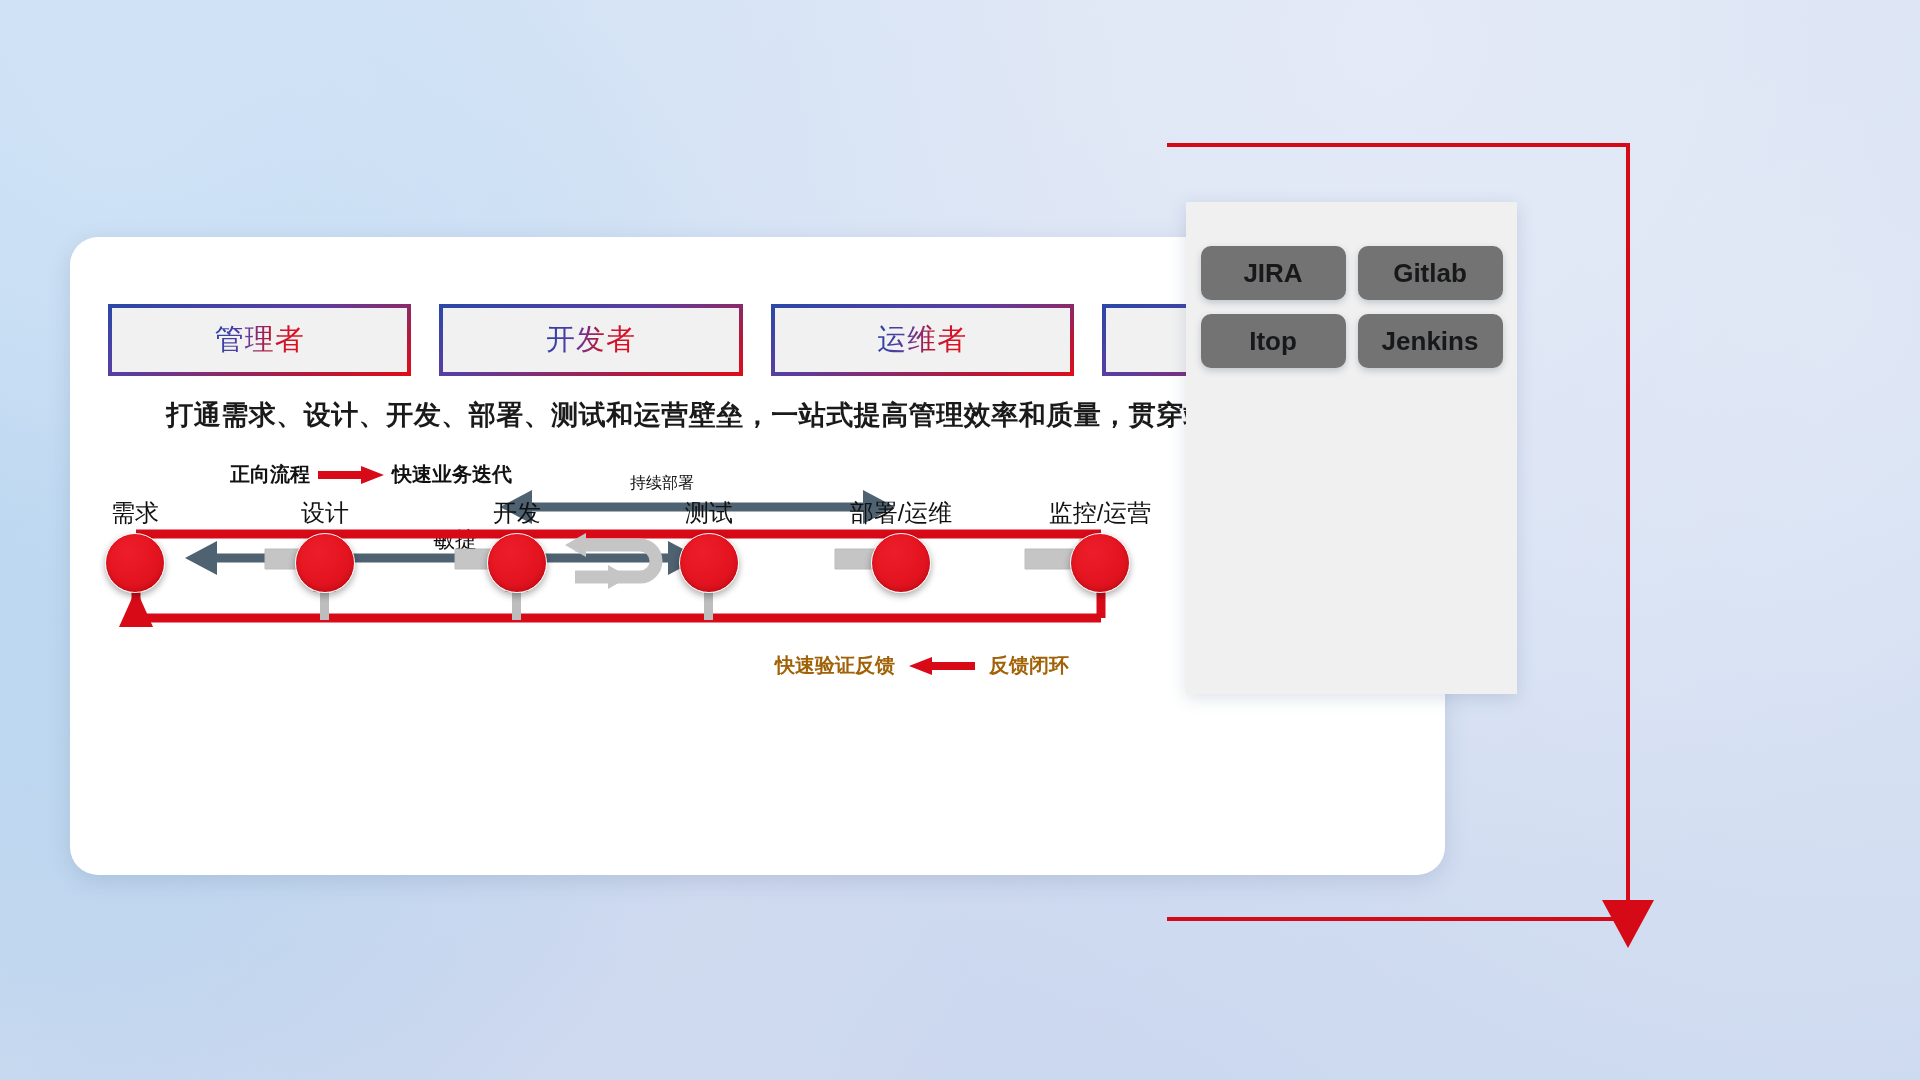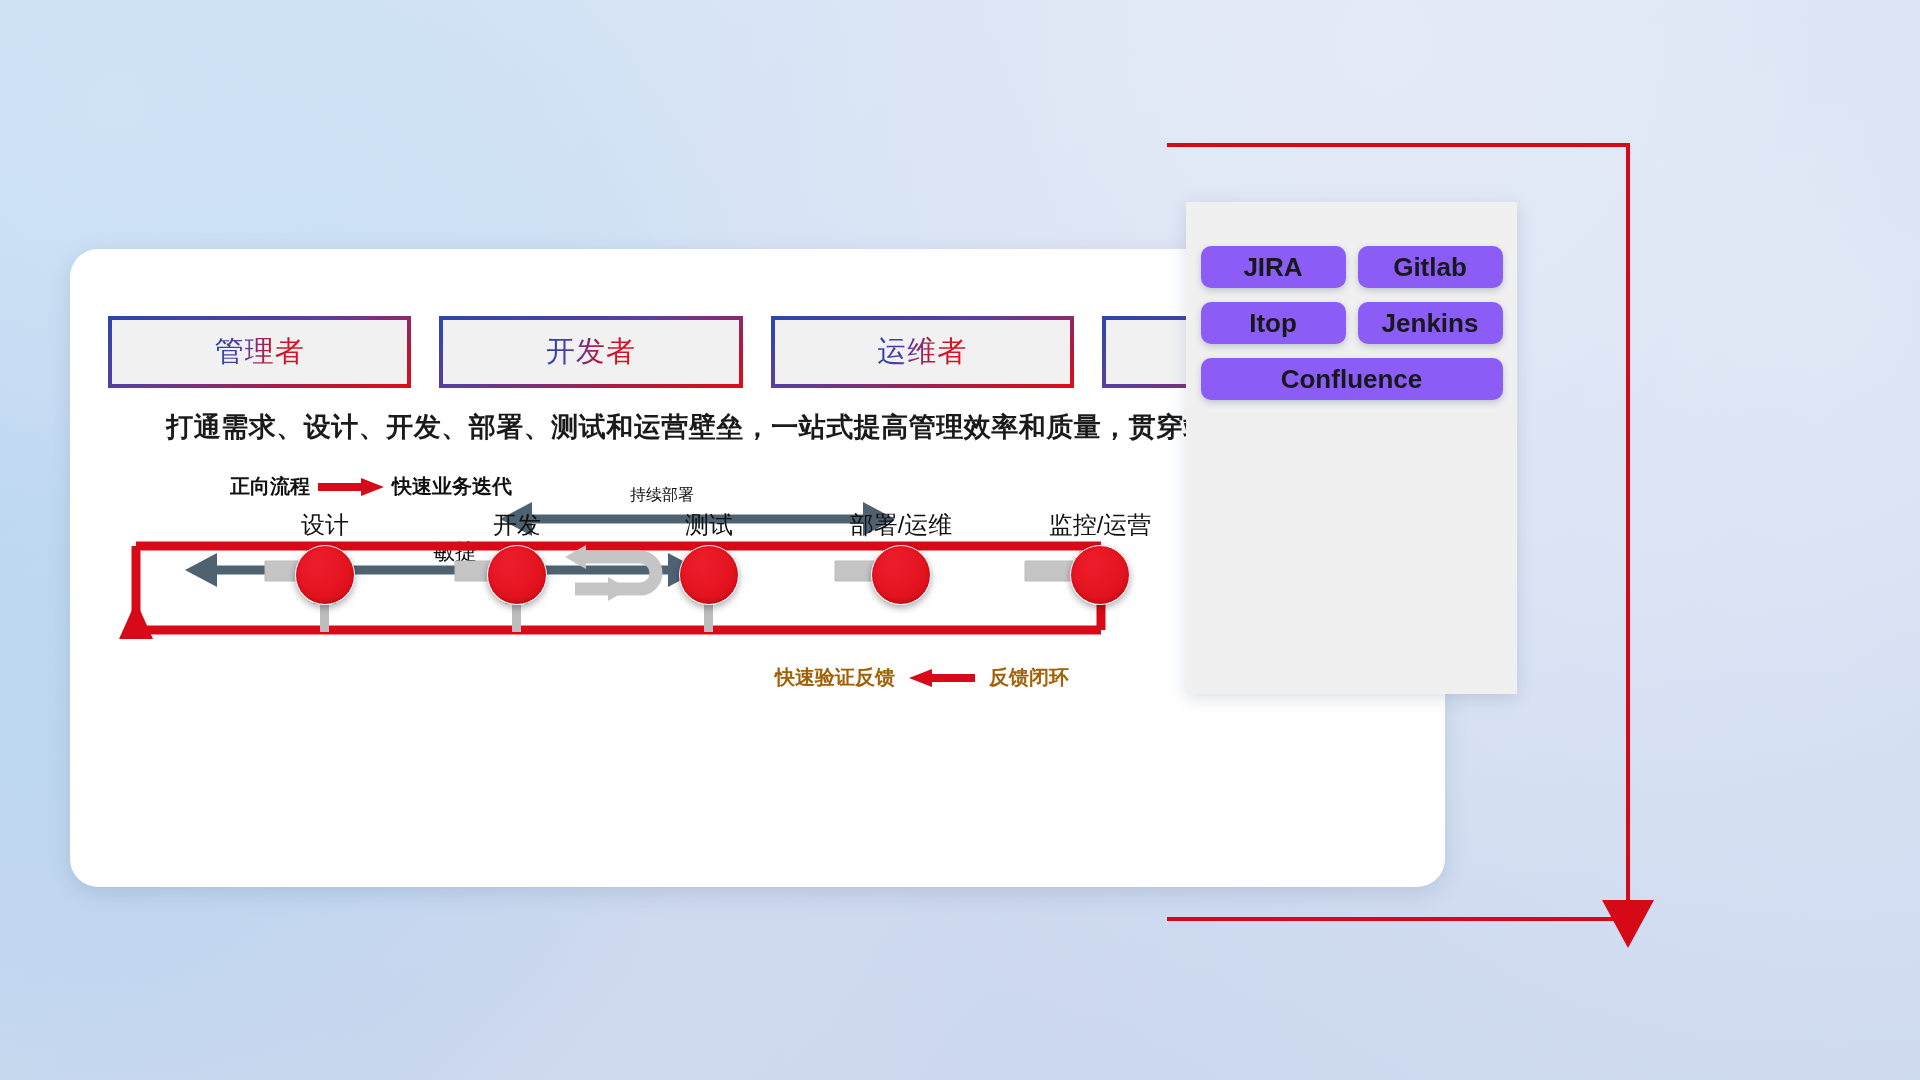"JIRA" .tool-chip { background: #8b5cf6 -> #737373; height: 42px -> 54px }
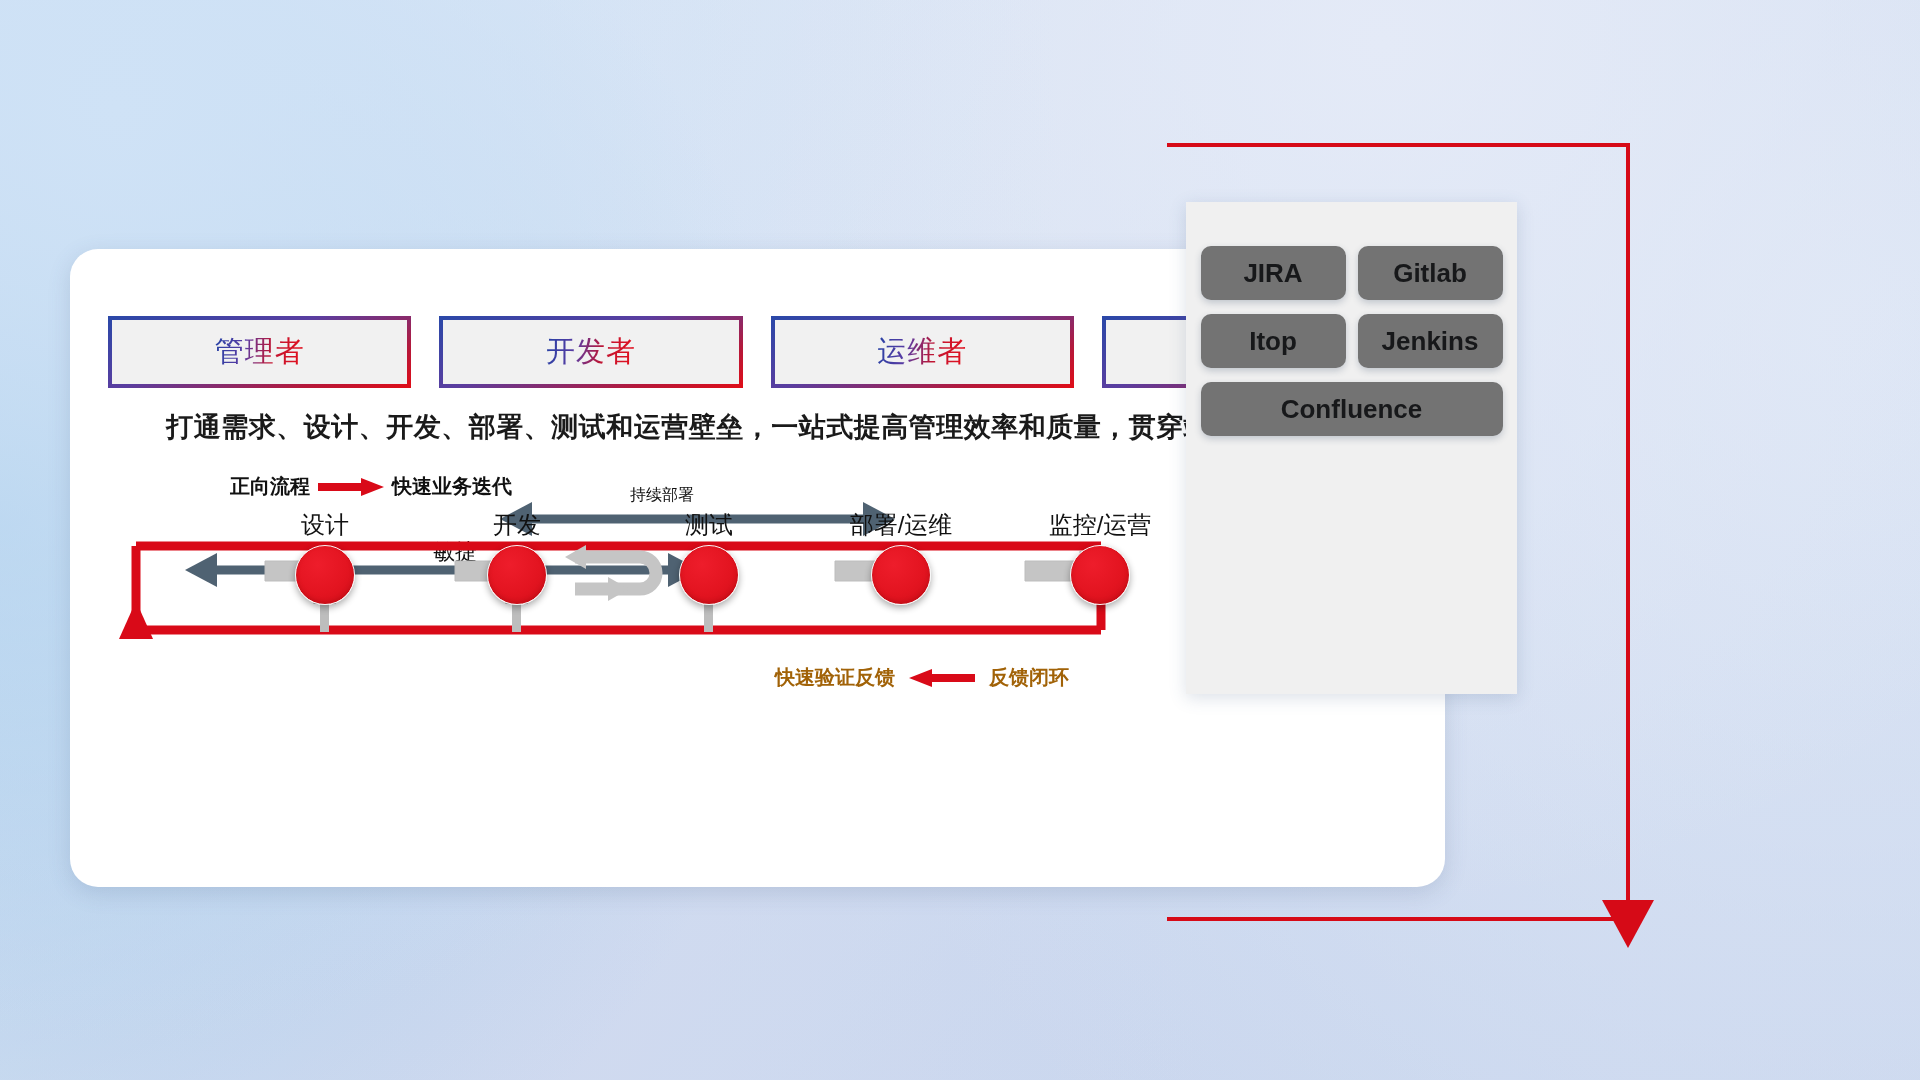"管理者" #main-card { margin-top: 12px -> none }
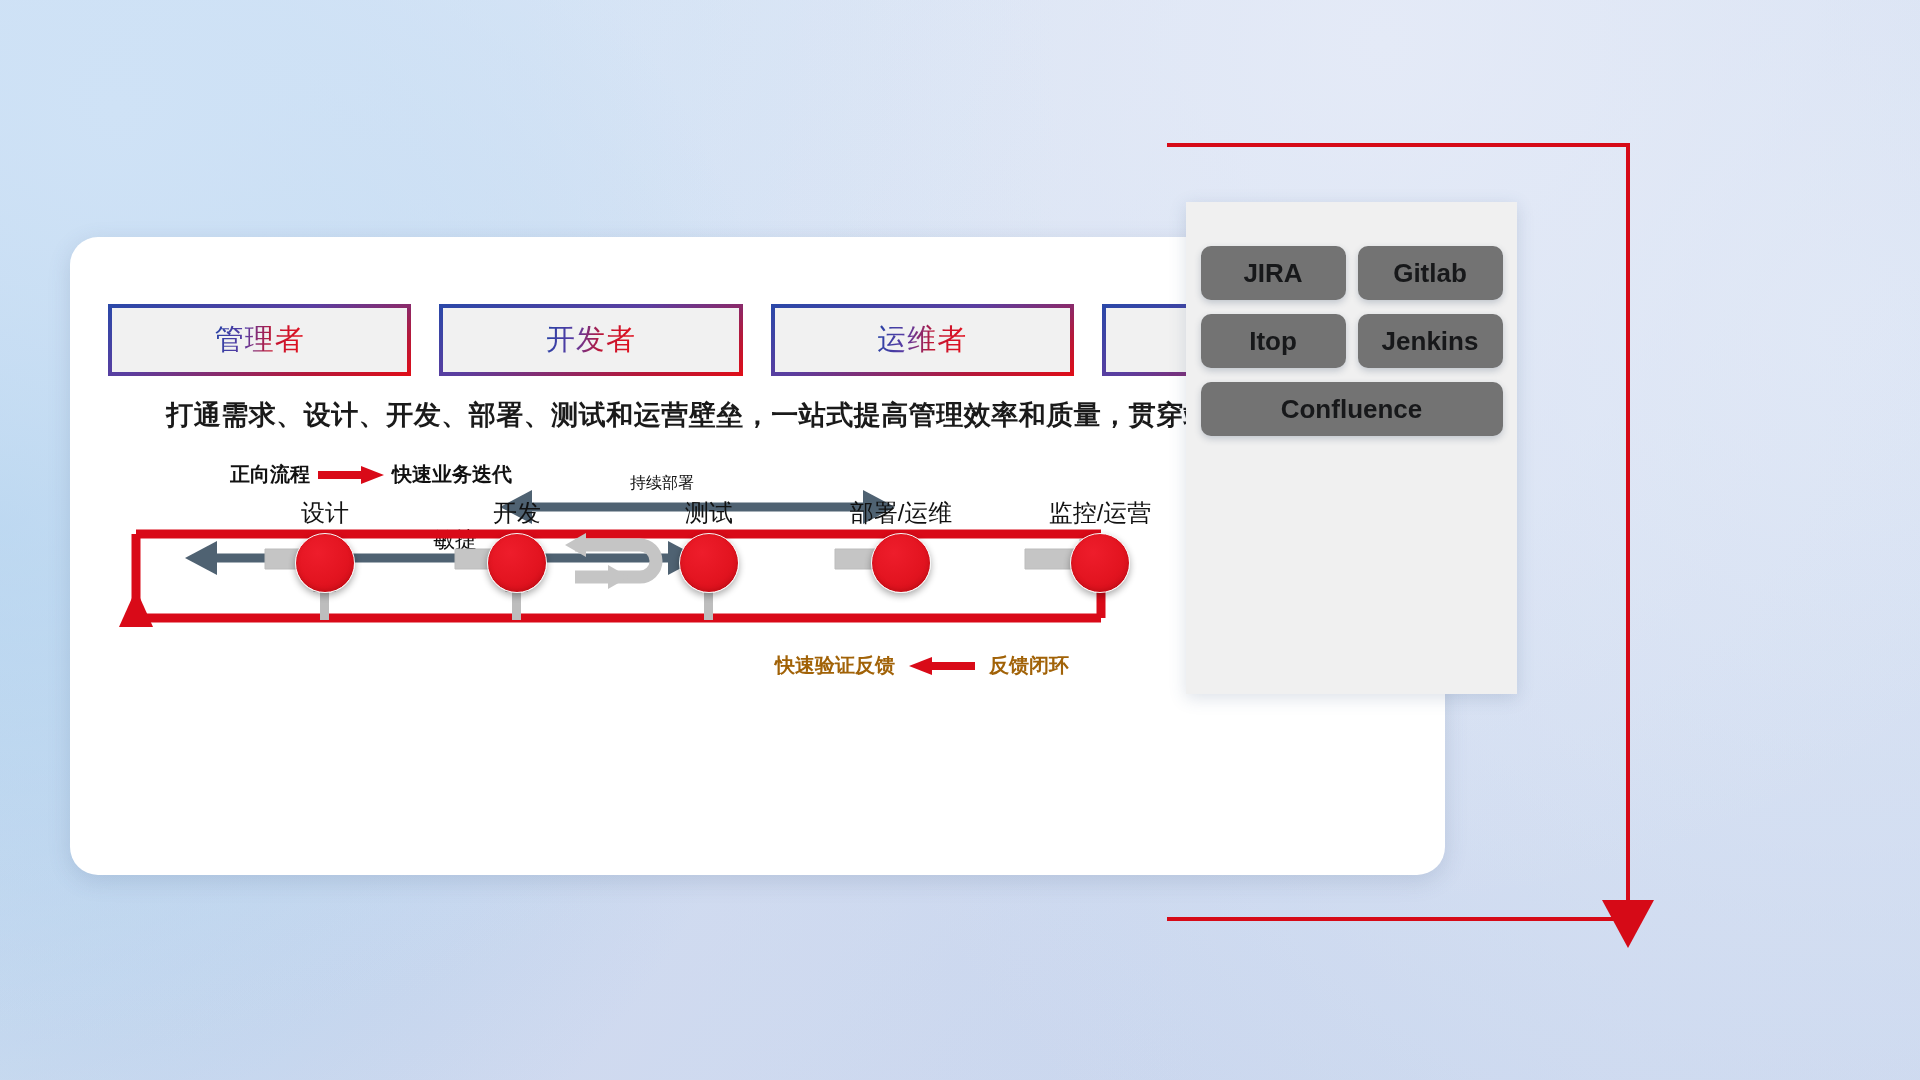"Confluence" div.tool-chip { html: <div>Confluence</div> -> none }
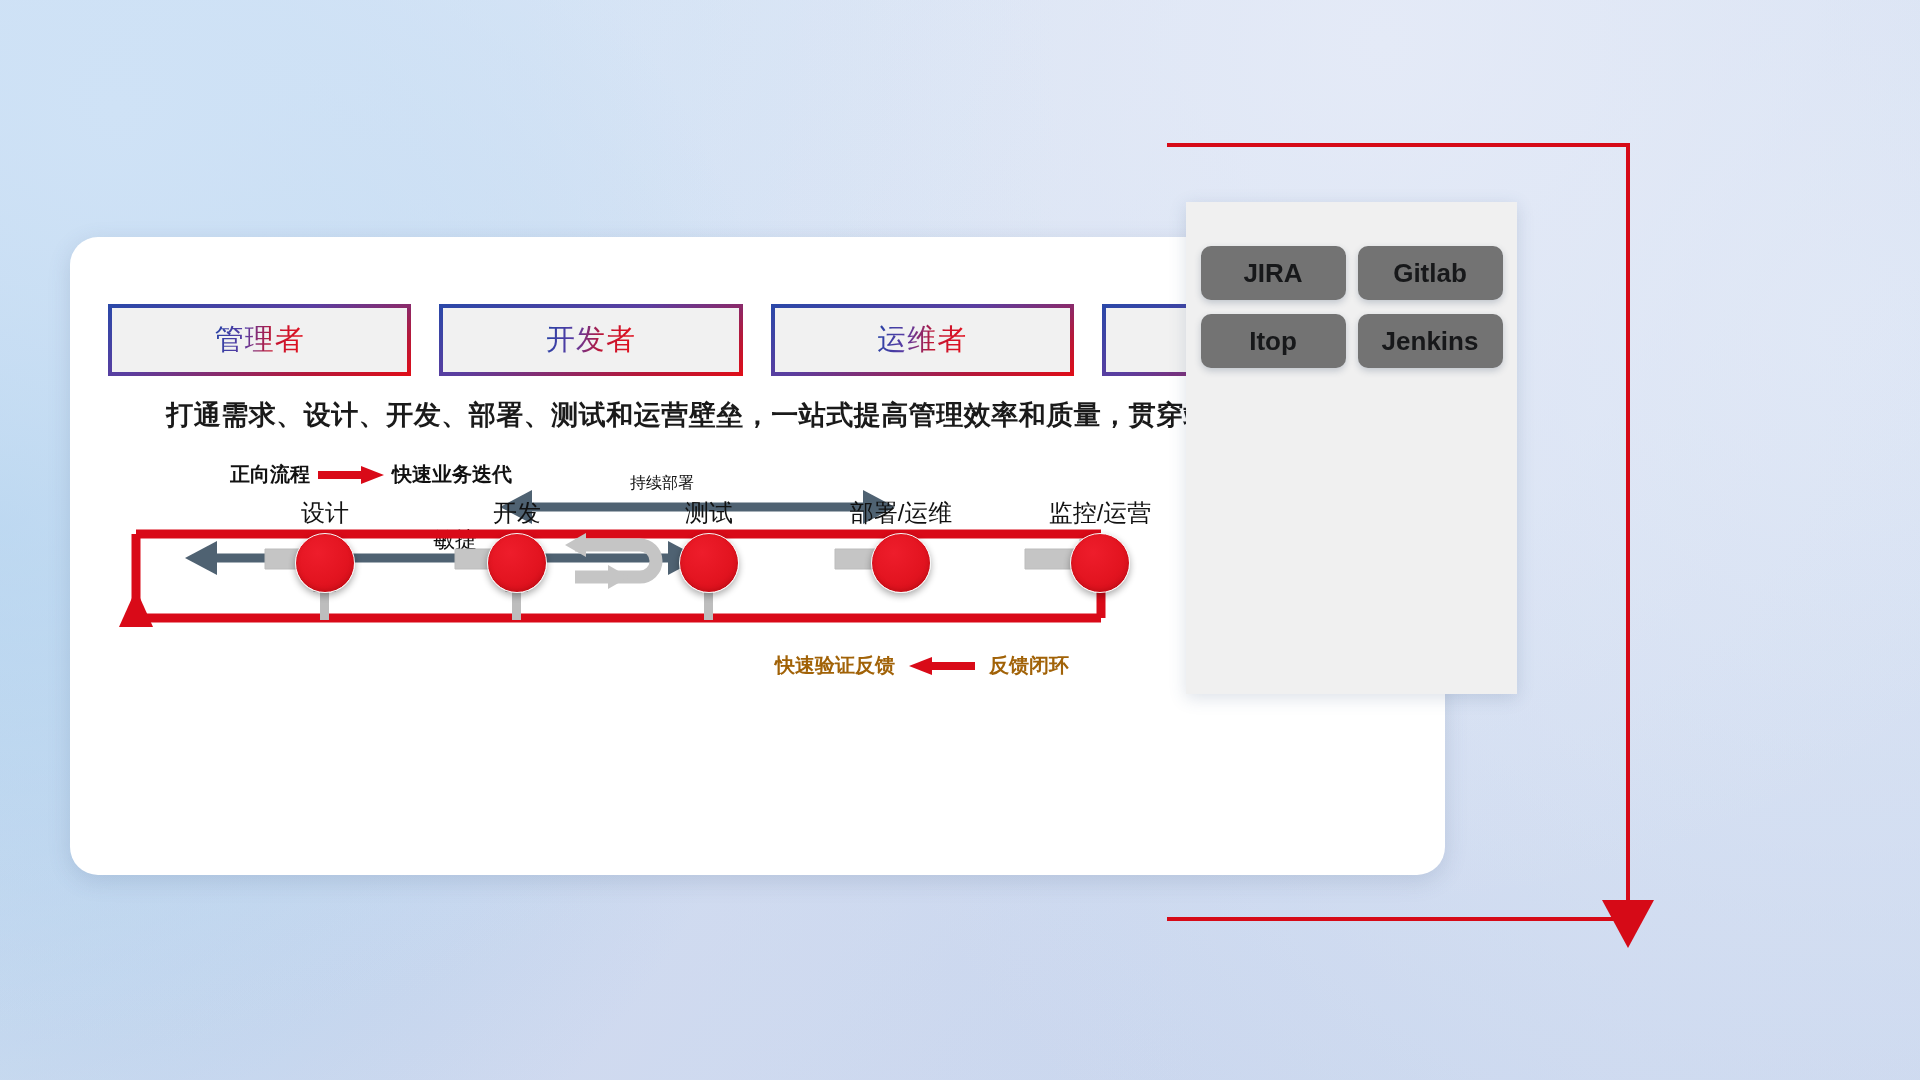"需求" div.stage { html: none -> <div> <div>需求</div> <div></div> </div> }
